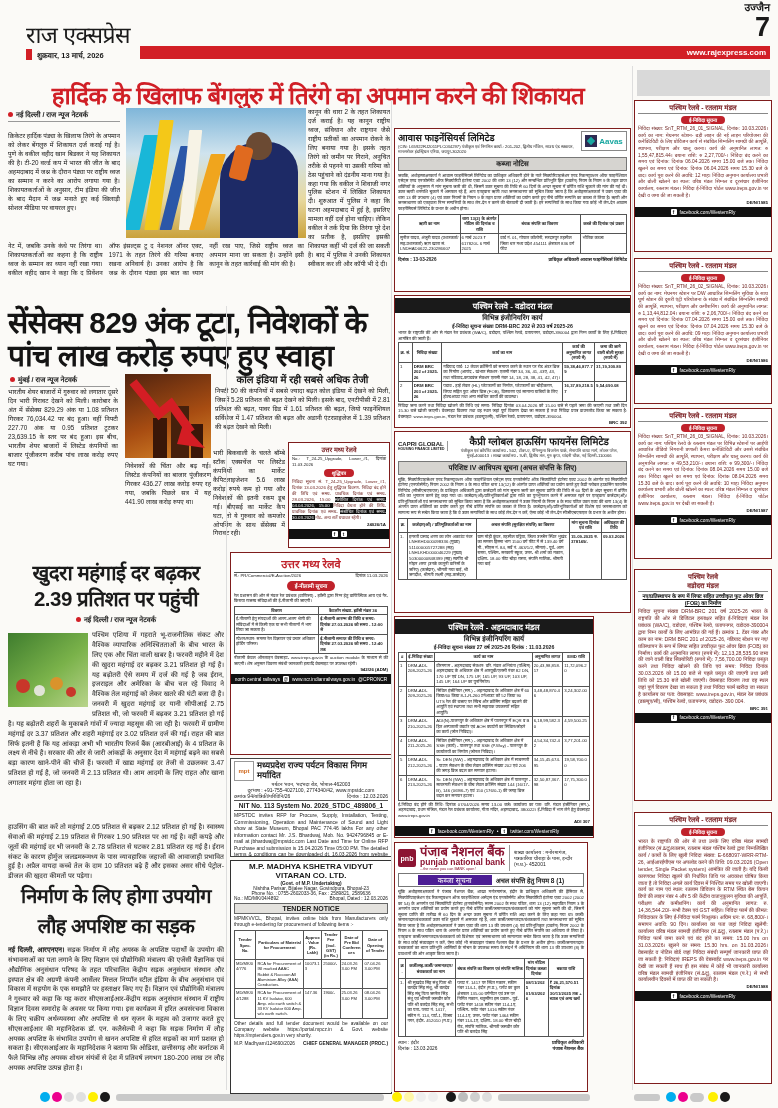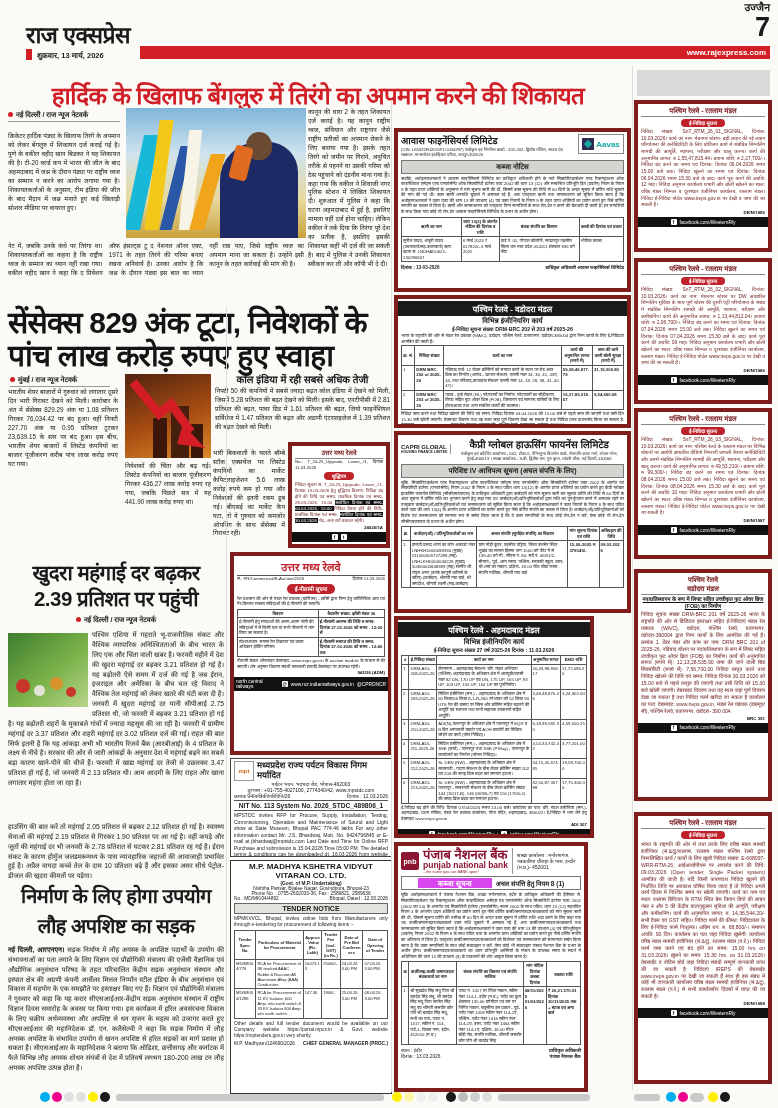"राज एक्सप्रेस" .paper-name { font-weight: bold -> normal }
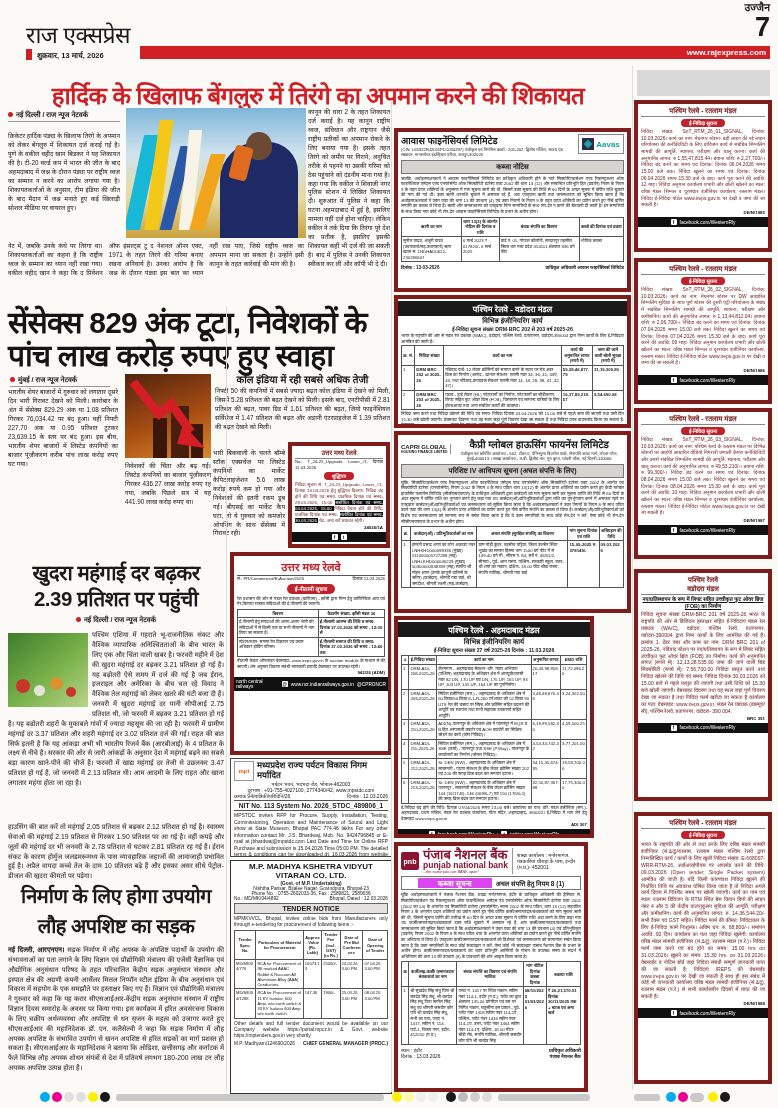"आवास फाइनेंसियर्स लिमिटेड" .nb { border: 4px solid #7f1d1d -> 1px solid #7f1d1d }
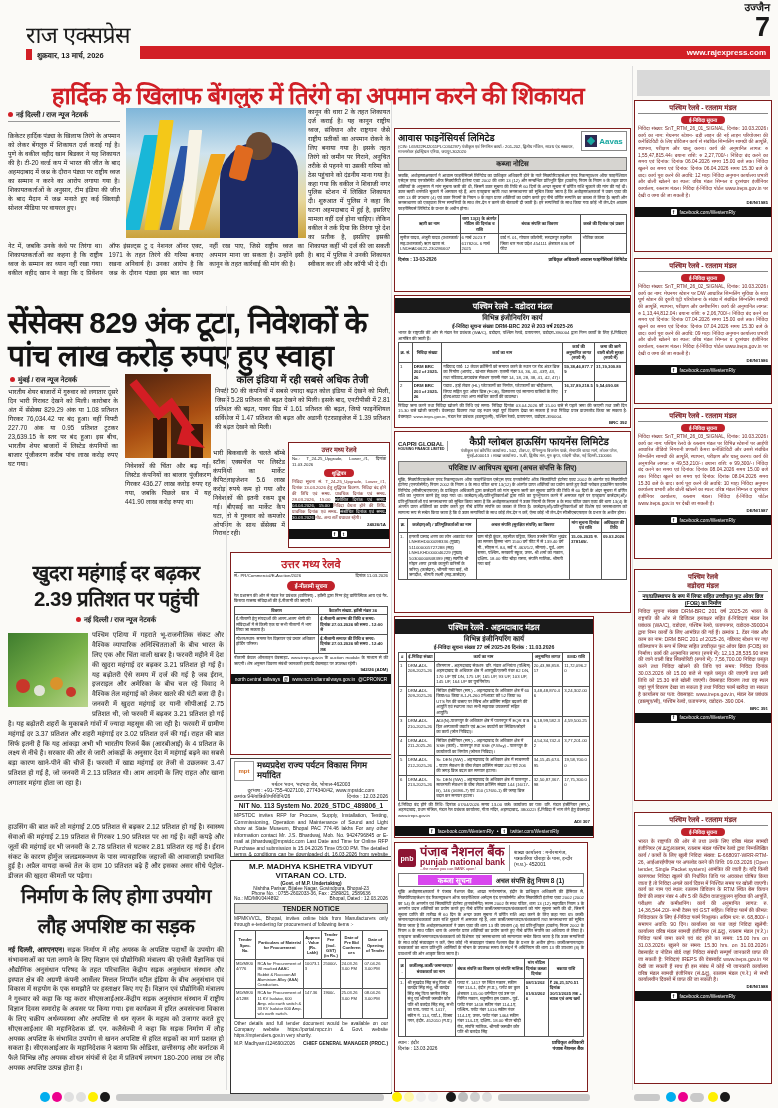"कब्जा सूचना" .pnb-bar .k { background: #d946ef -> #4c1d95; font-weight: bold -> normal }
